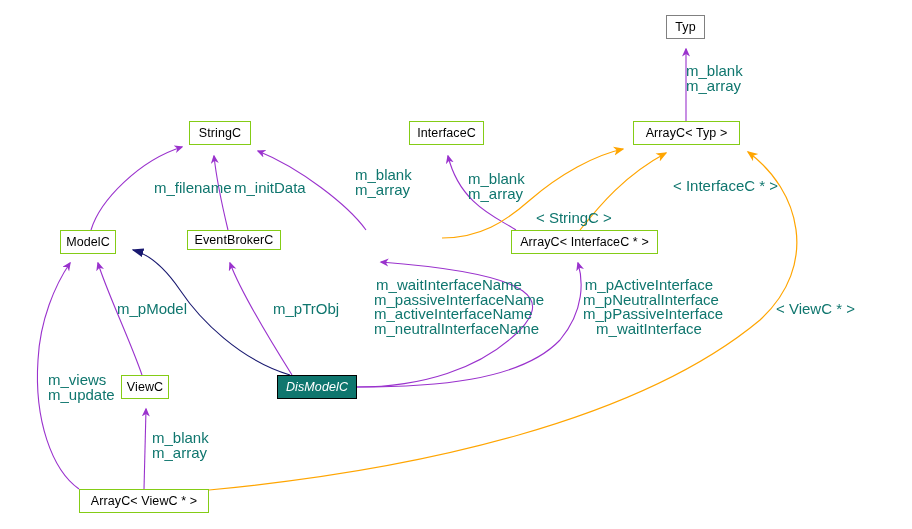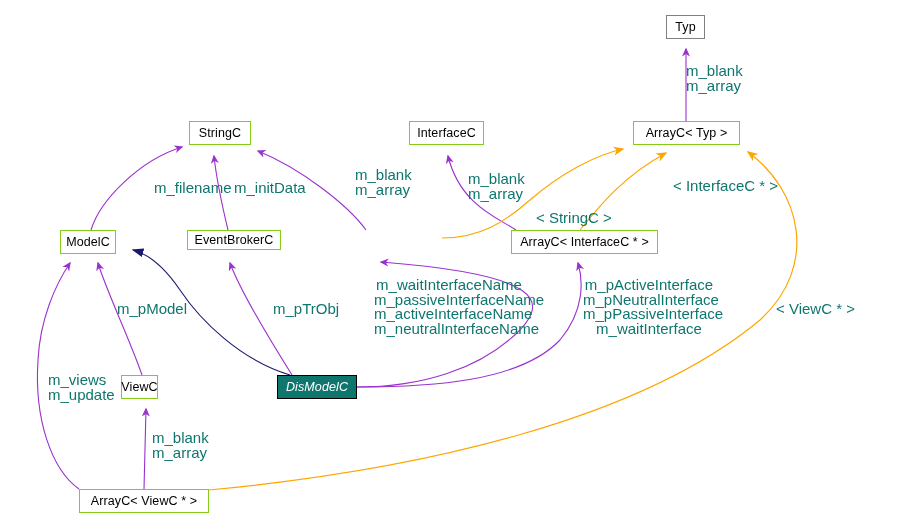"ViewC" div.node { width: 37px -> 48px }
